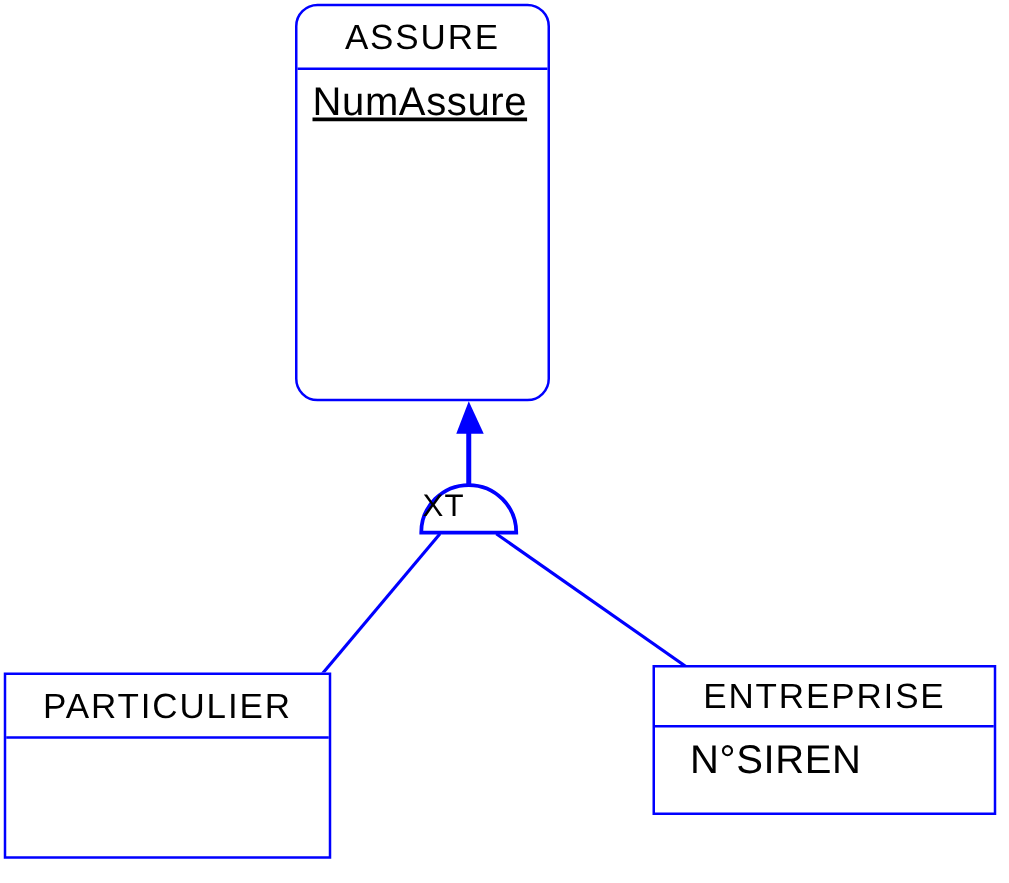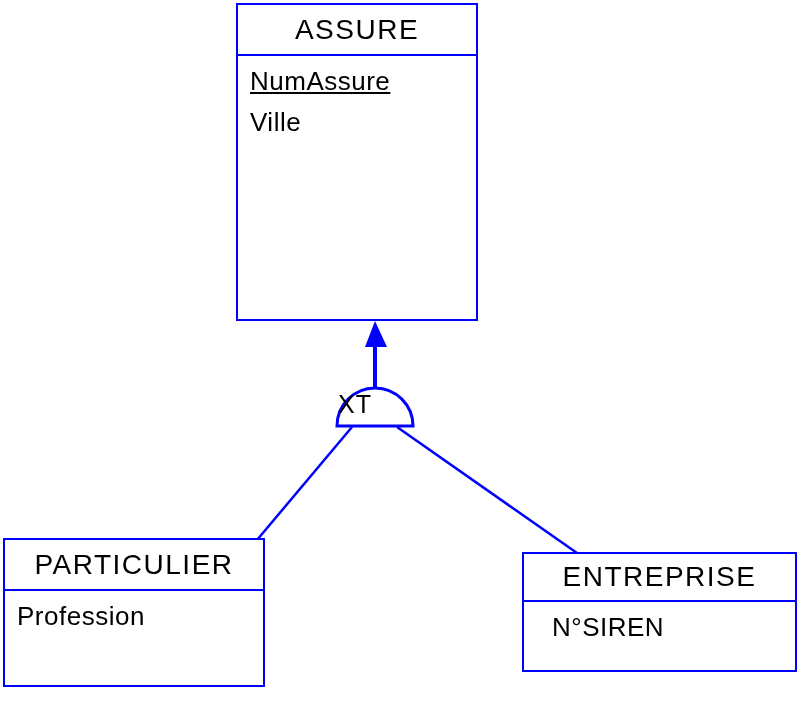"ASSURE" #entity-assure { border-radius: none -> 18px; width: 242px -> 204px }
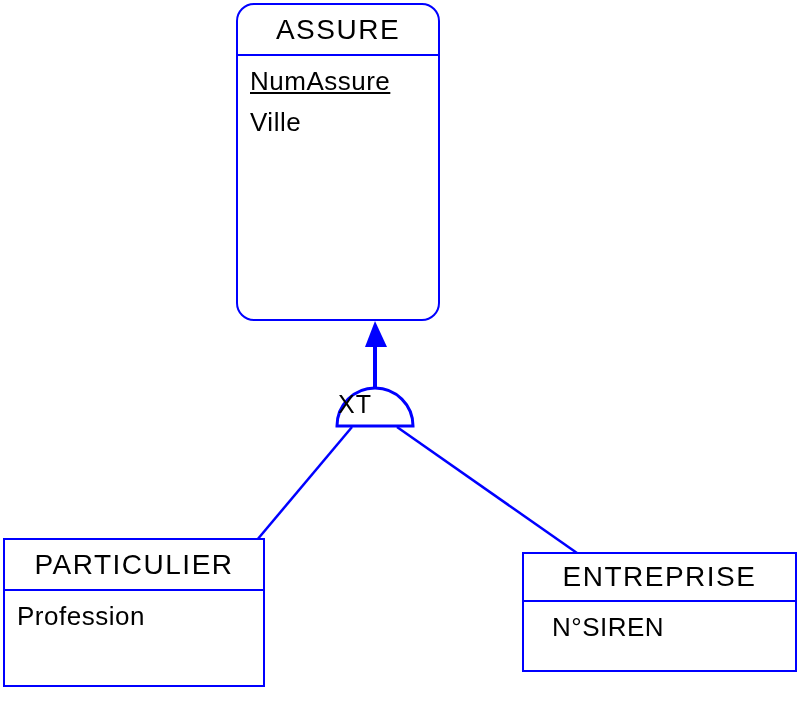"NumAssure" .entity-attrs { font-size: 26px -> 32px }
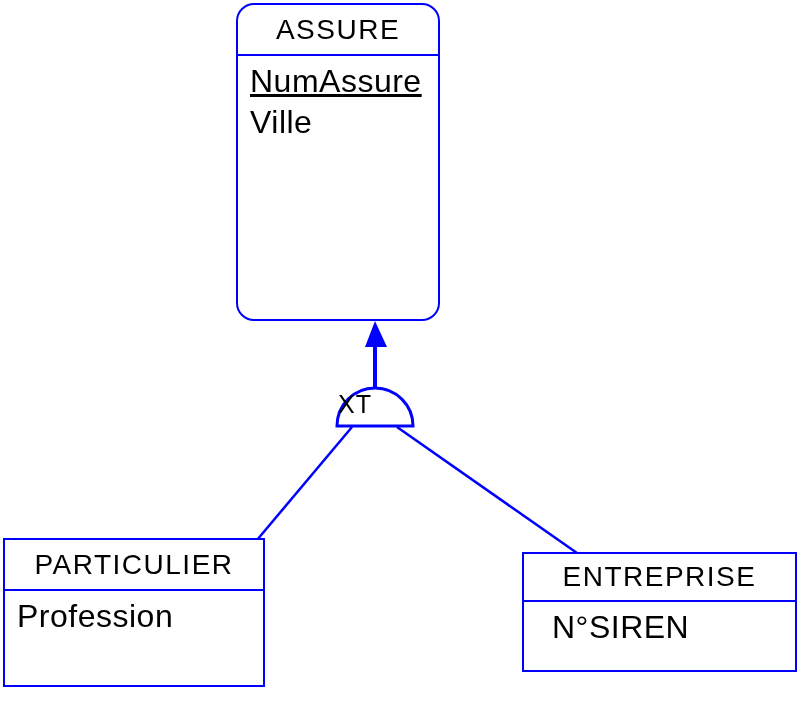"Ville" span.attr { html: <span>Ville</span> -> none }
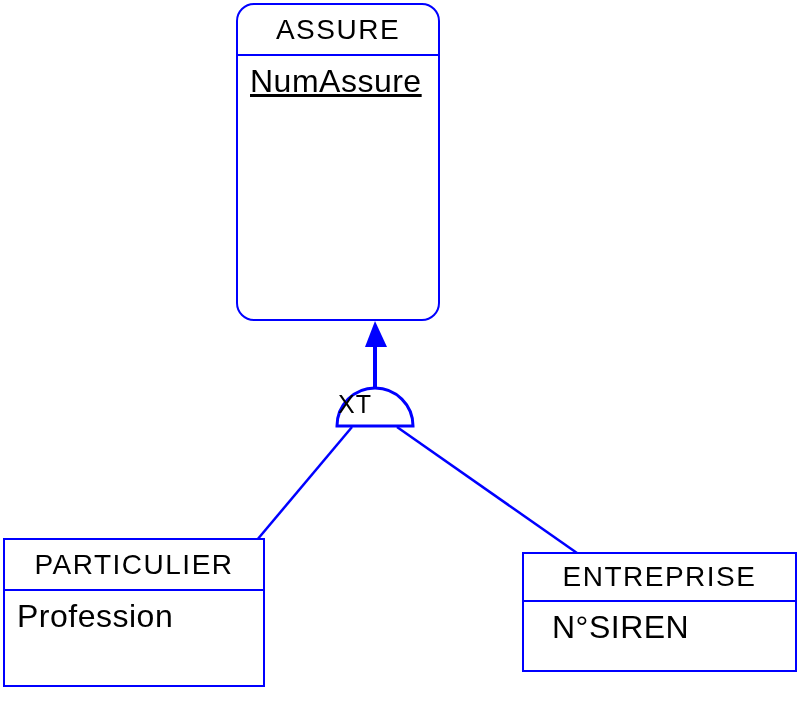"ENTREPRISE" #entity-entreprise { top: 552px -> 532px }
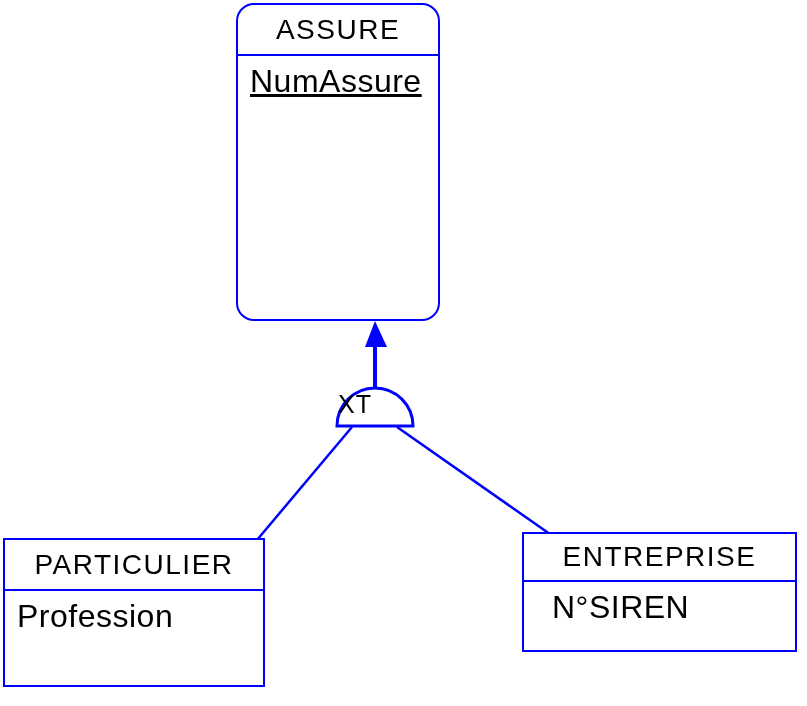"Profession" div.entity-attrs { html: <div> <span>Profession</span> </div> -> none }
